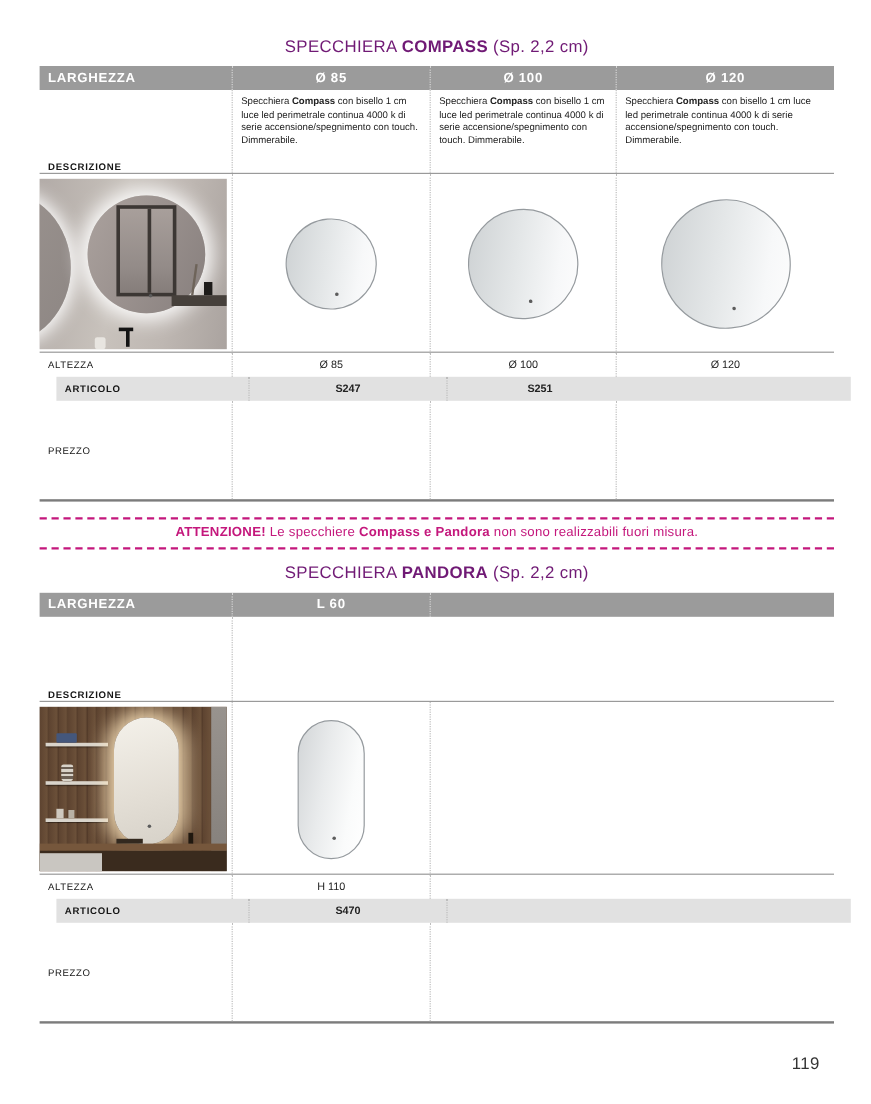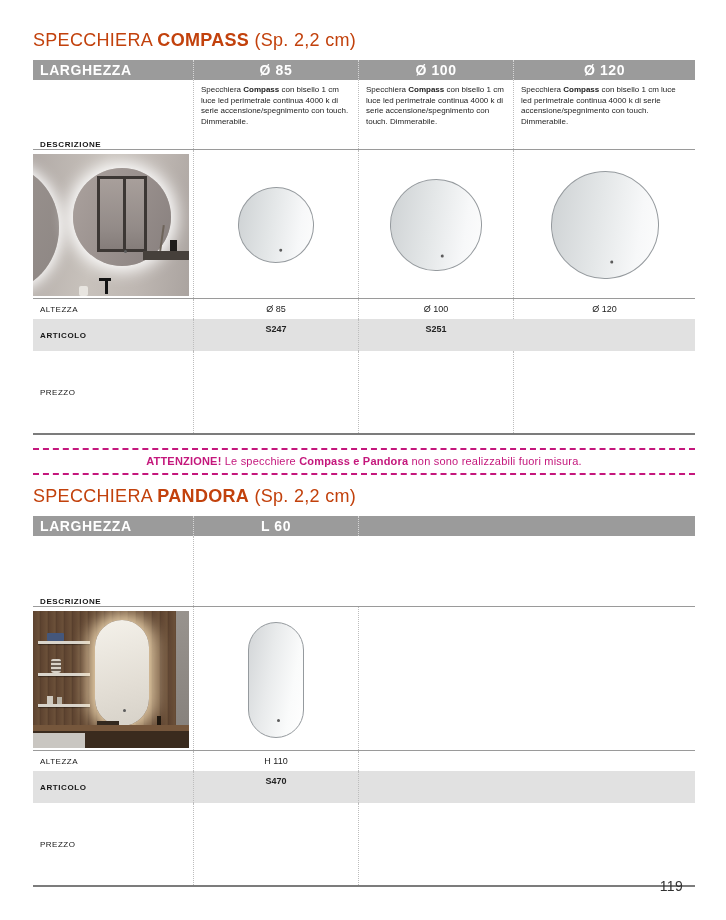"SPECCHIERA COMPASS (Sp. 2,2 cm)" .sec-title { color: #c2410c -> #701a75; font-size: 18px -> 14px; text-align: none -> center }
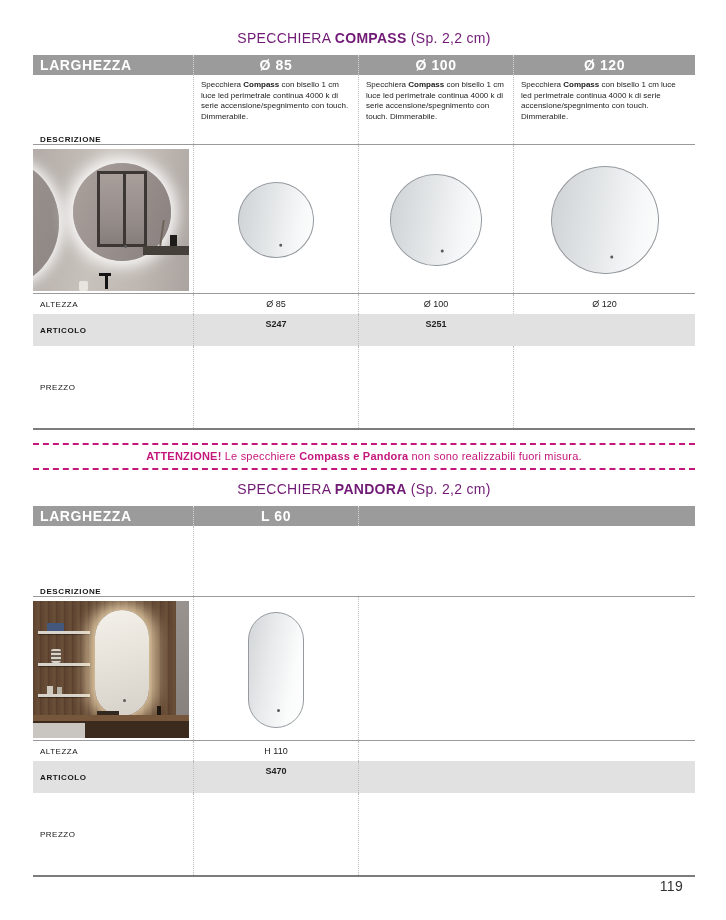"LARGHEZZA" .row-header .cell { font-size: 14px -> 11px }
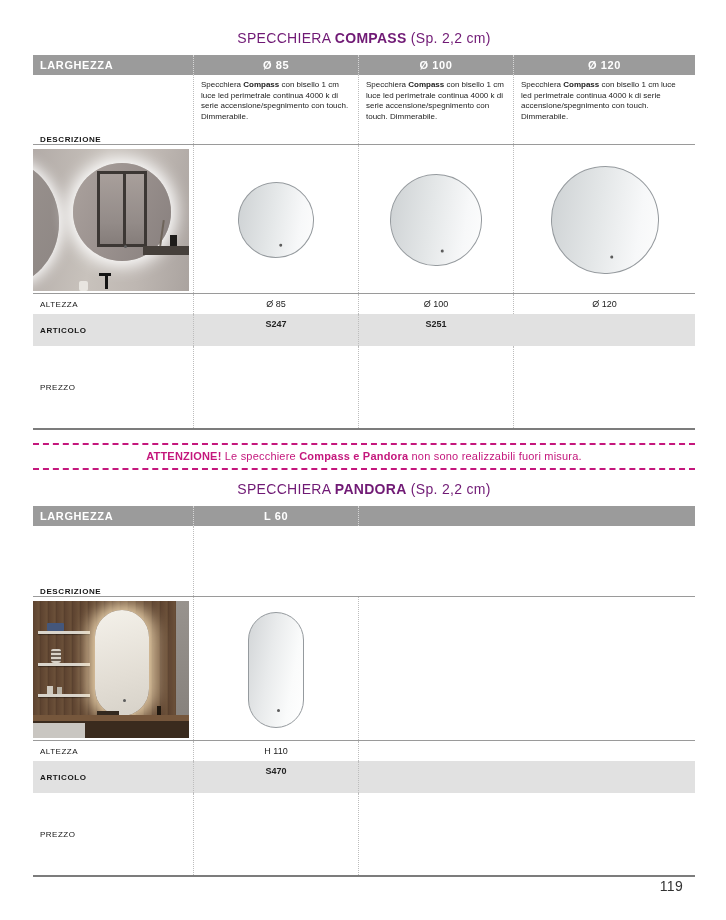"ARTICOLO" .row-art { height: 32px -> 20px; margin-left: none -> 14px }
